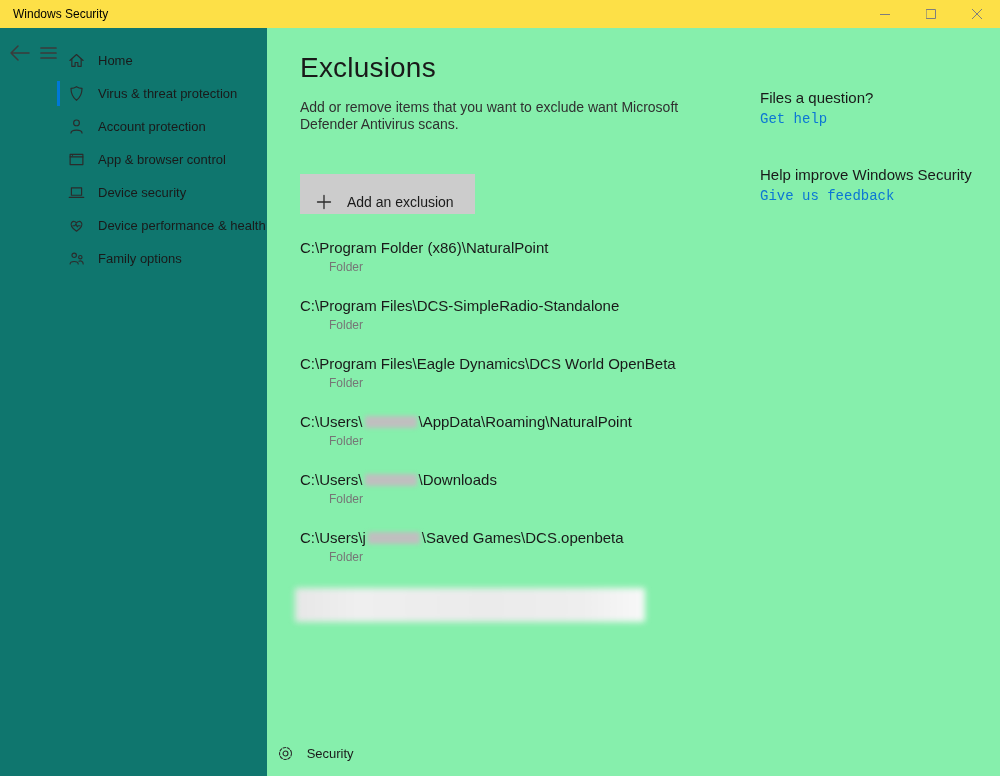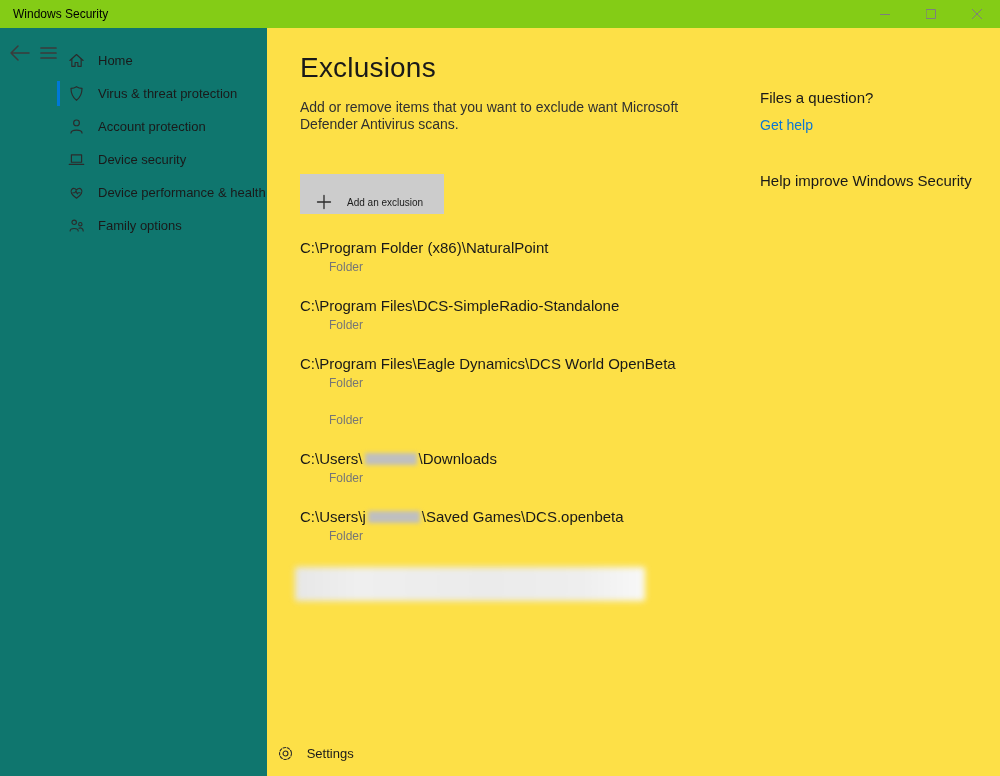"Windows Security" .titlebar { background: #84cc16 -> #fde047 }
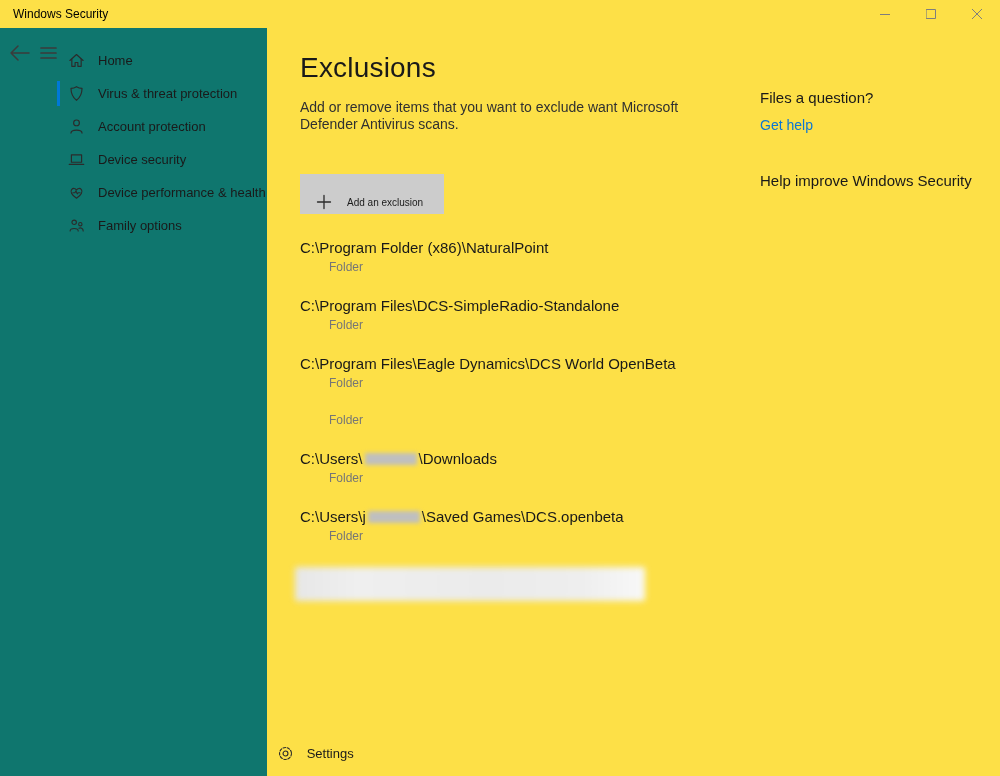"Exclusions" .main { background: #fde047 -> #86efac }
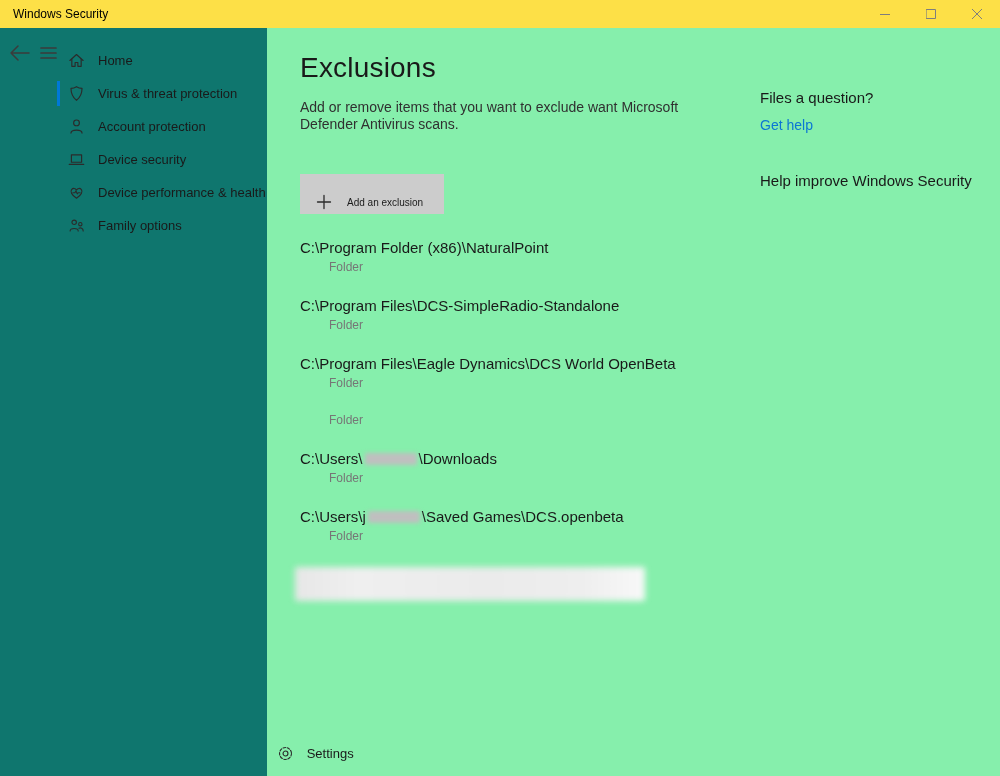"Get help" .help-section .help-link:first-of-type { font-family: none -> Liberation Mono, monospace; margin-top: 8px -> 2px }
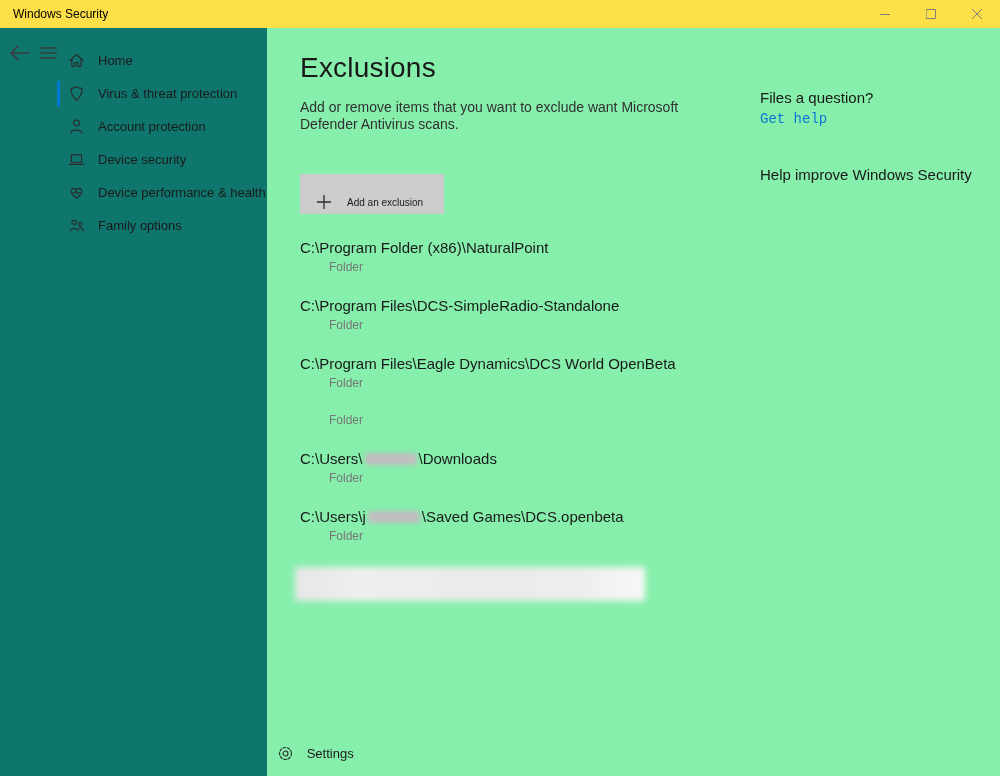"App & browser control" div.nav-item { html: none -> <div> <span><svg> <rect></rect> <path></path> <path></path> </svg></span> <span>App &amp; browser control</span> </div> }
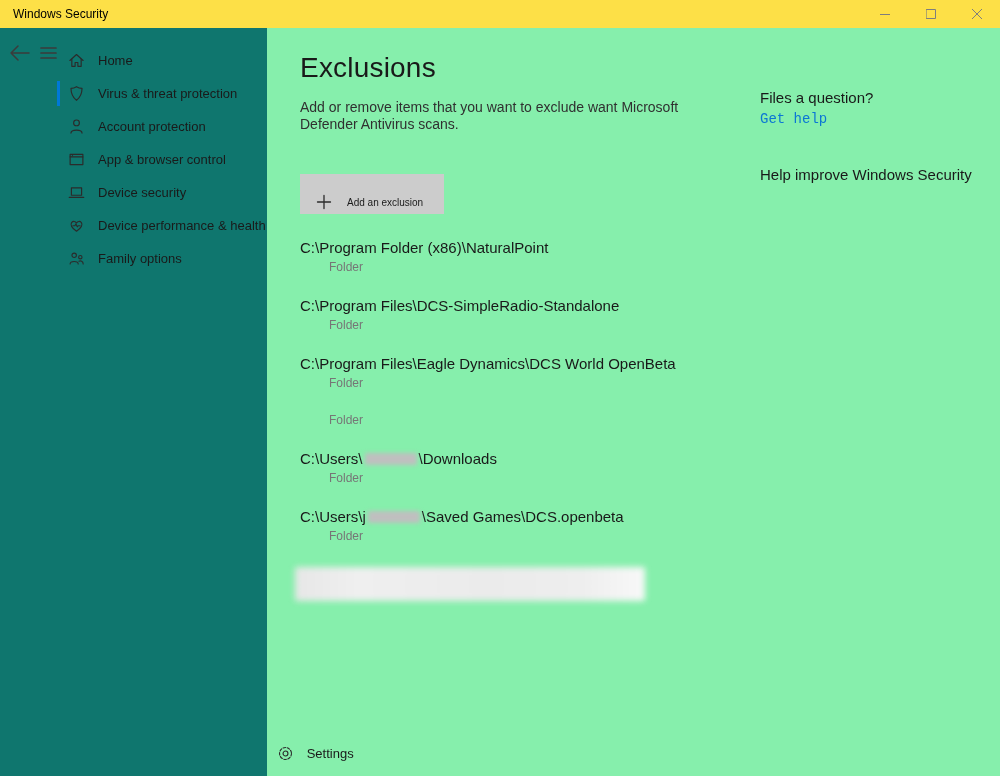"Add an exclusion" .add-btn { font-size: 10px -> 14px }
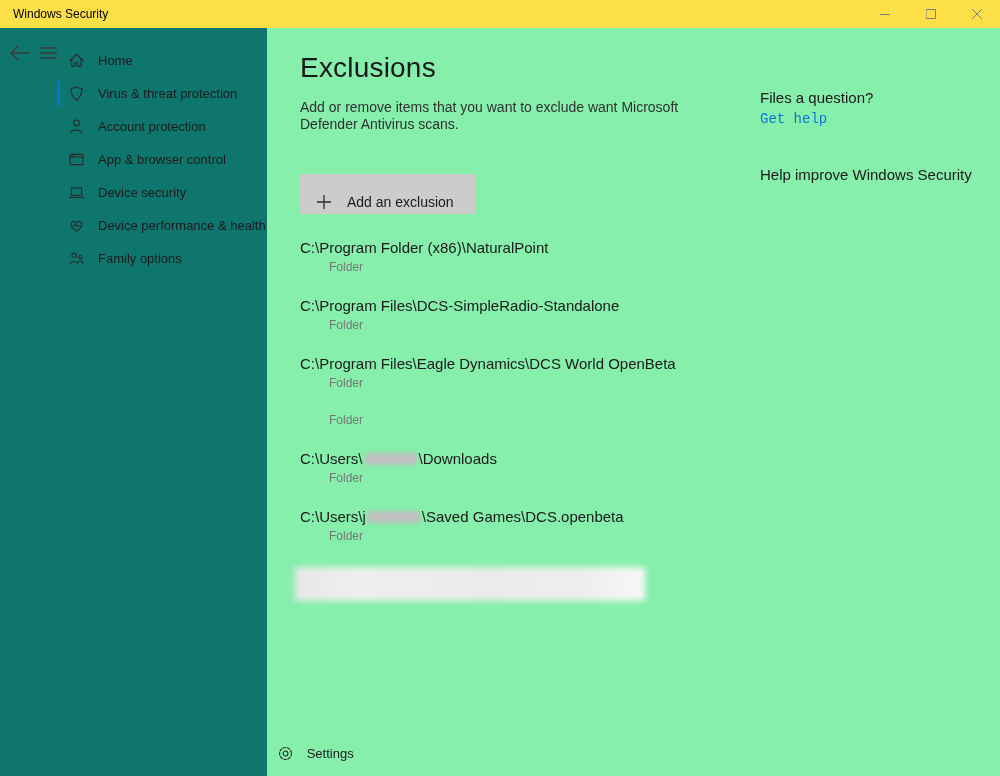"Give us feedback" a.help-link { html: none -> <a>Give us feedback</a> }
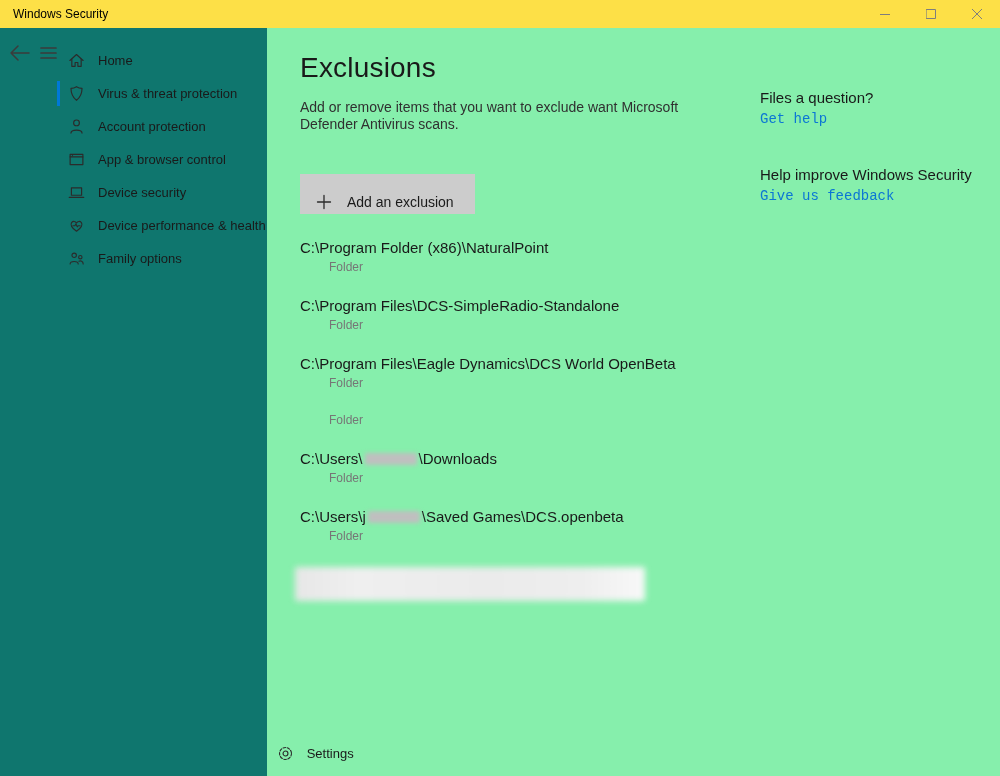"C:\Users\ \AppData\Roaming\NaturalPoint" div.exclusion-path { html: none -> <div>C:\Users\<span></span>\AppData\Roaming\NaturalPoint</div> }
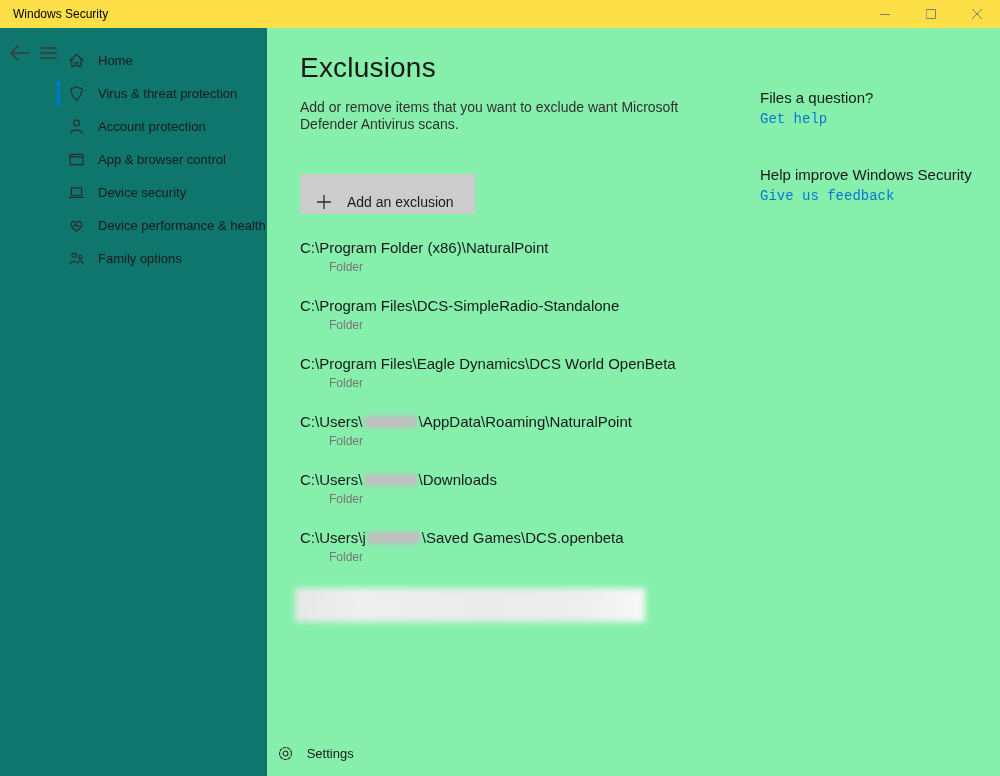"Settings" span.nav-label { text: Settings -> Security }
